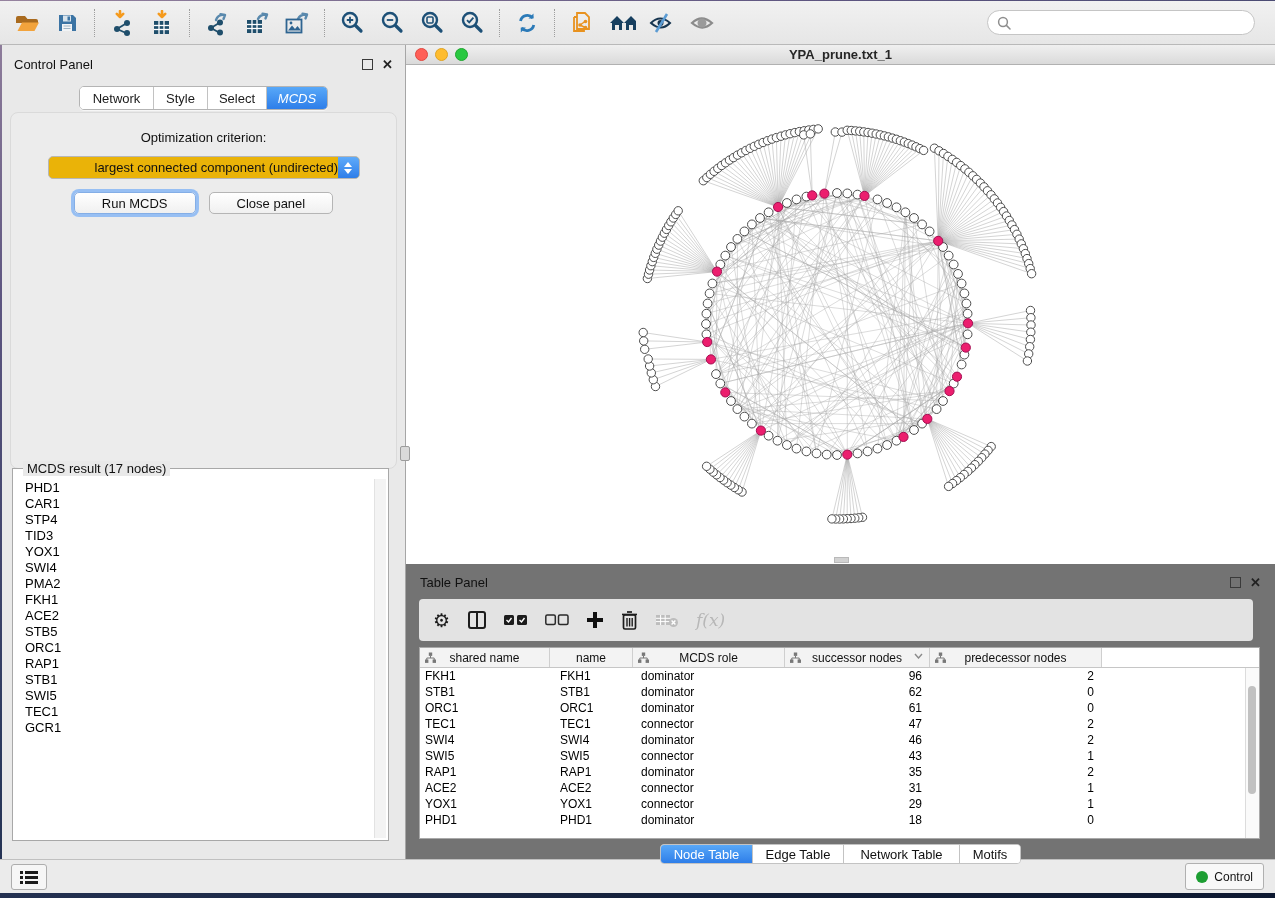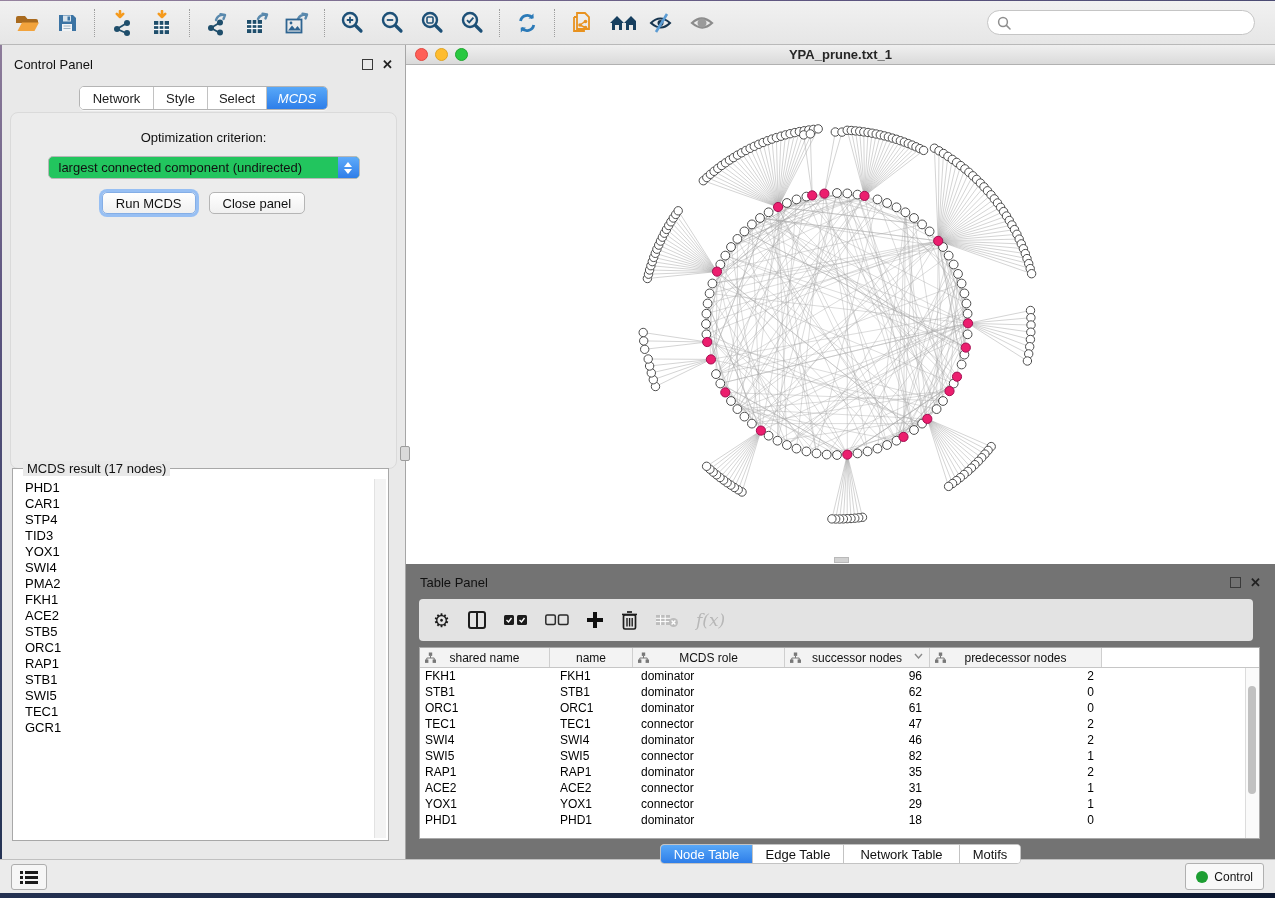"largest connected component (undirected)" .dropdown { background: #22c55e -> #eab308; padding-left: none -> 36px }
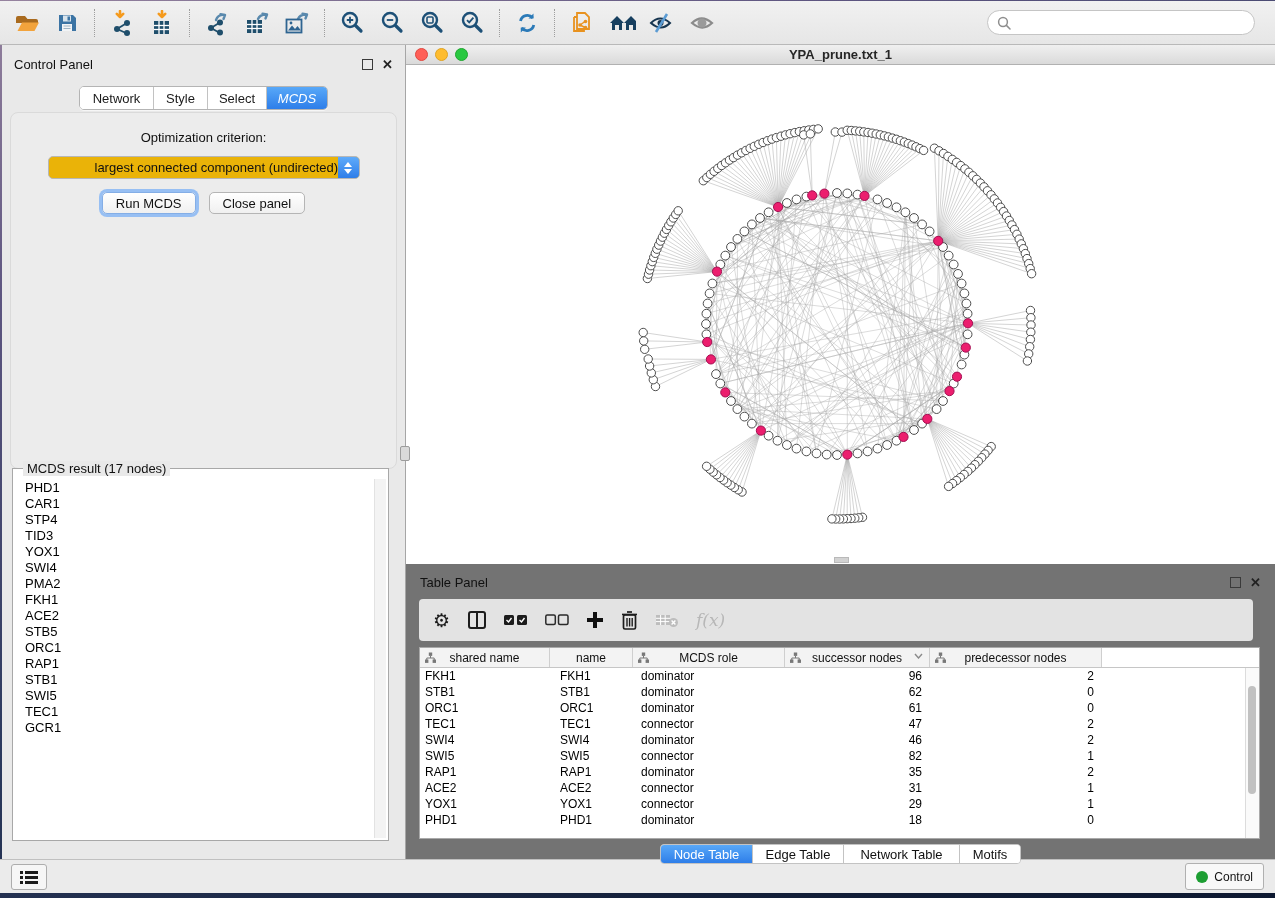"Run MCDS" .pbtn { padding: 0 13px -> 0 27px }
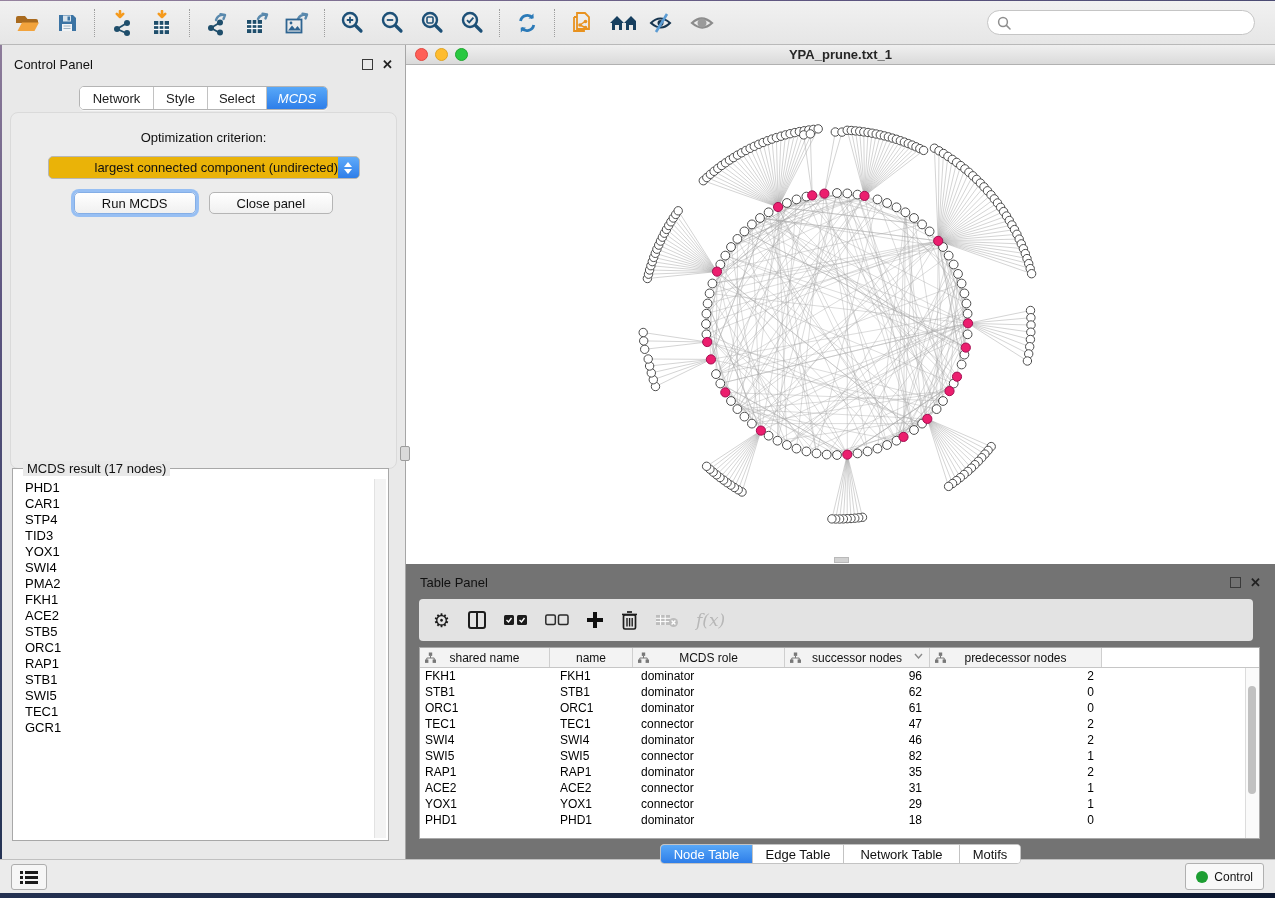"82" div.td { text: 82 -> 43 }
